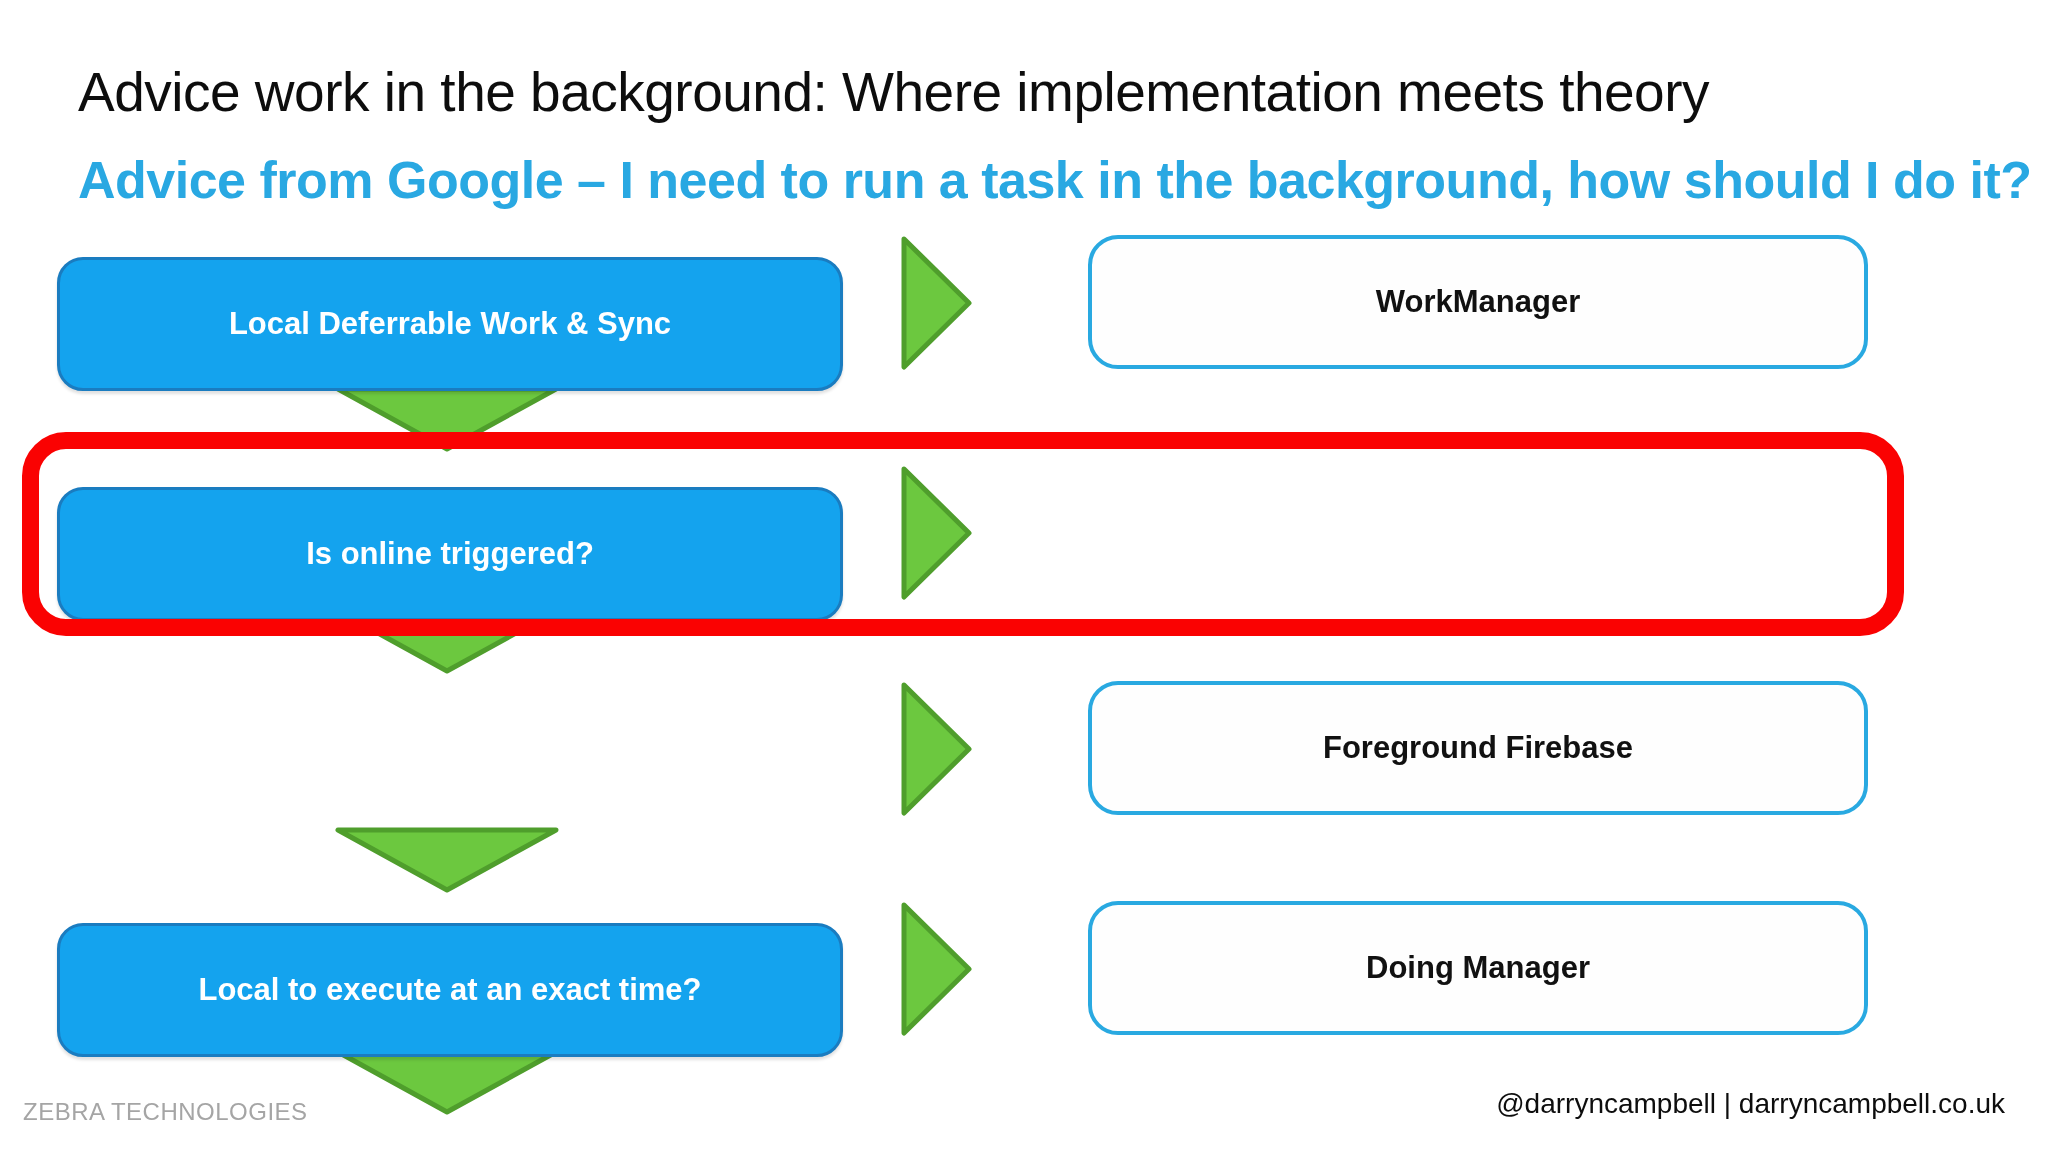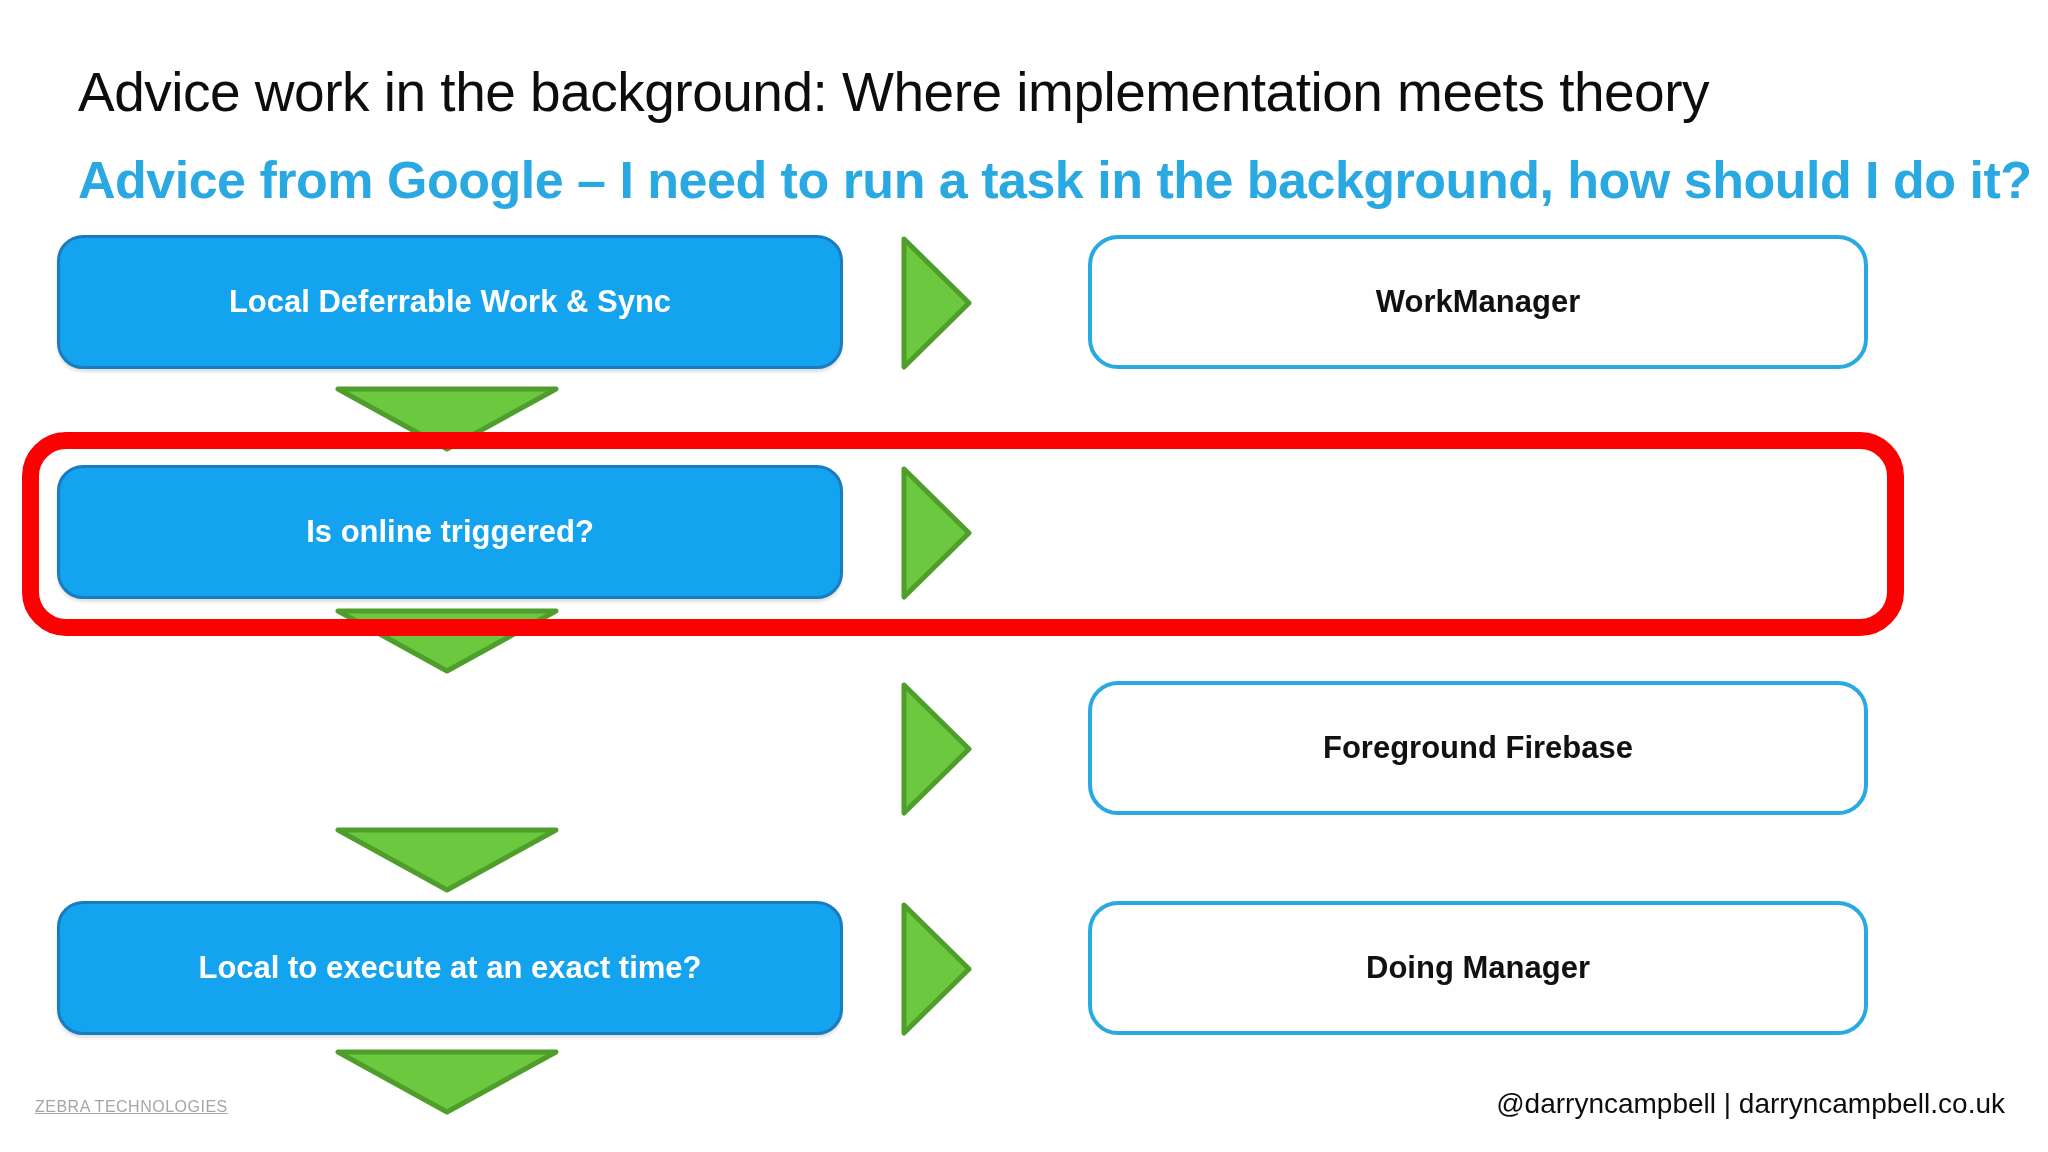"Local Deferrable Work & Sync" .q-box { margin-top: none -> 22px }
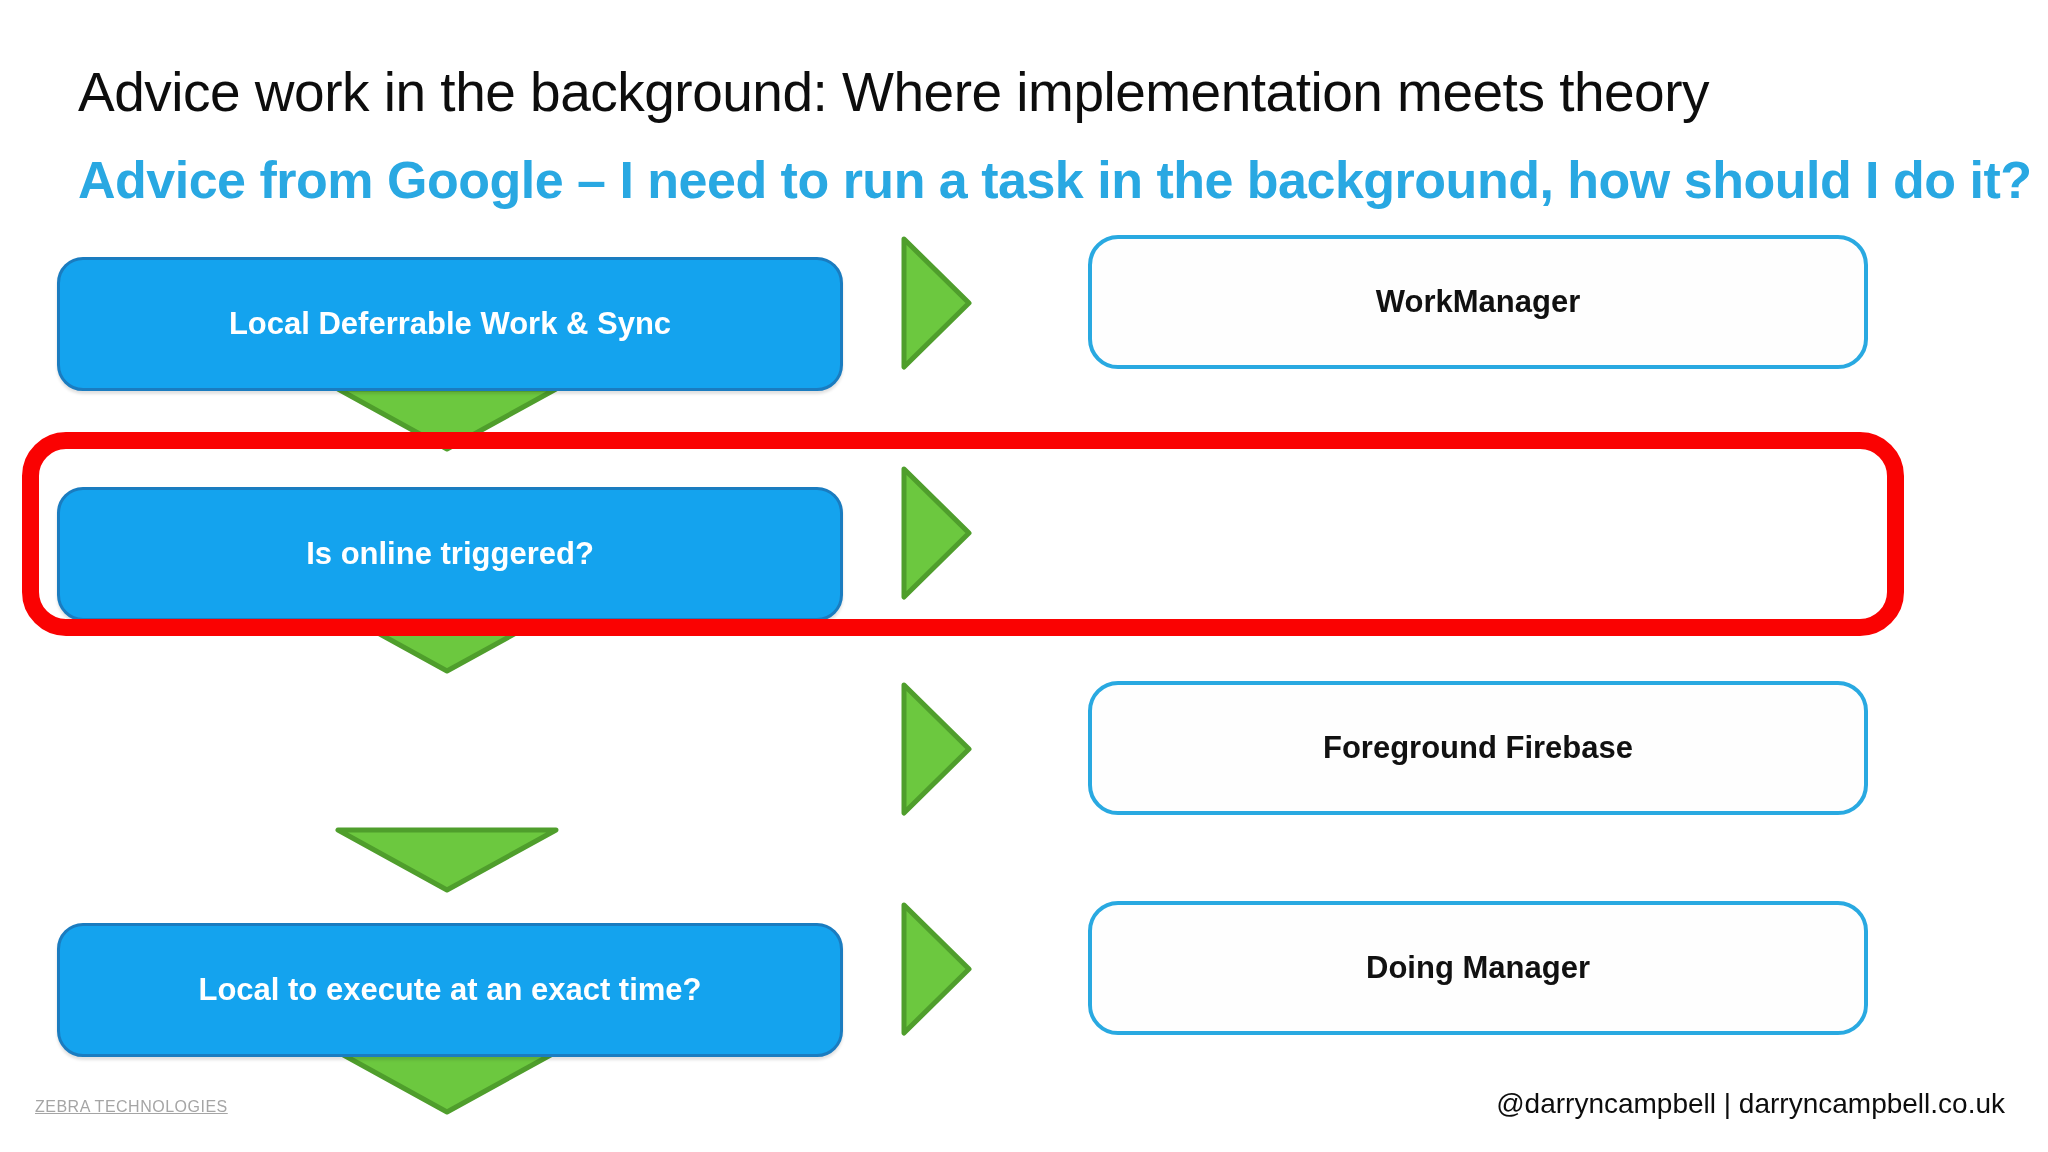"ZEBRA TECHNOLOGIES" .footer-left { font-size: 16px -> 24px; left: 35px -> 23px; text-decoration: underline -> none }
